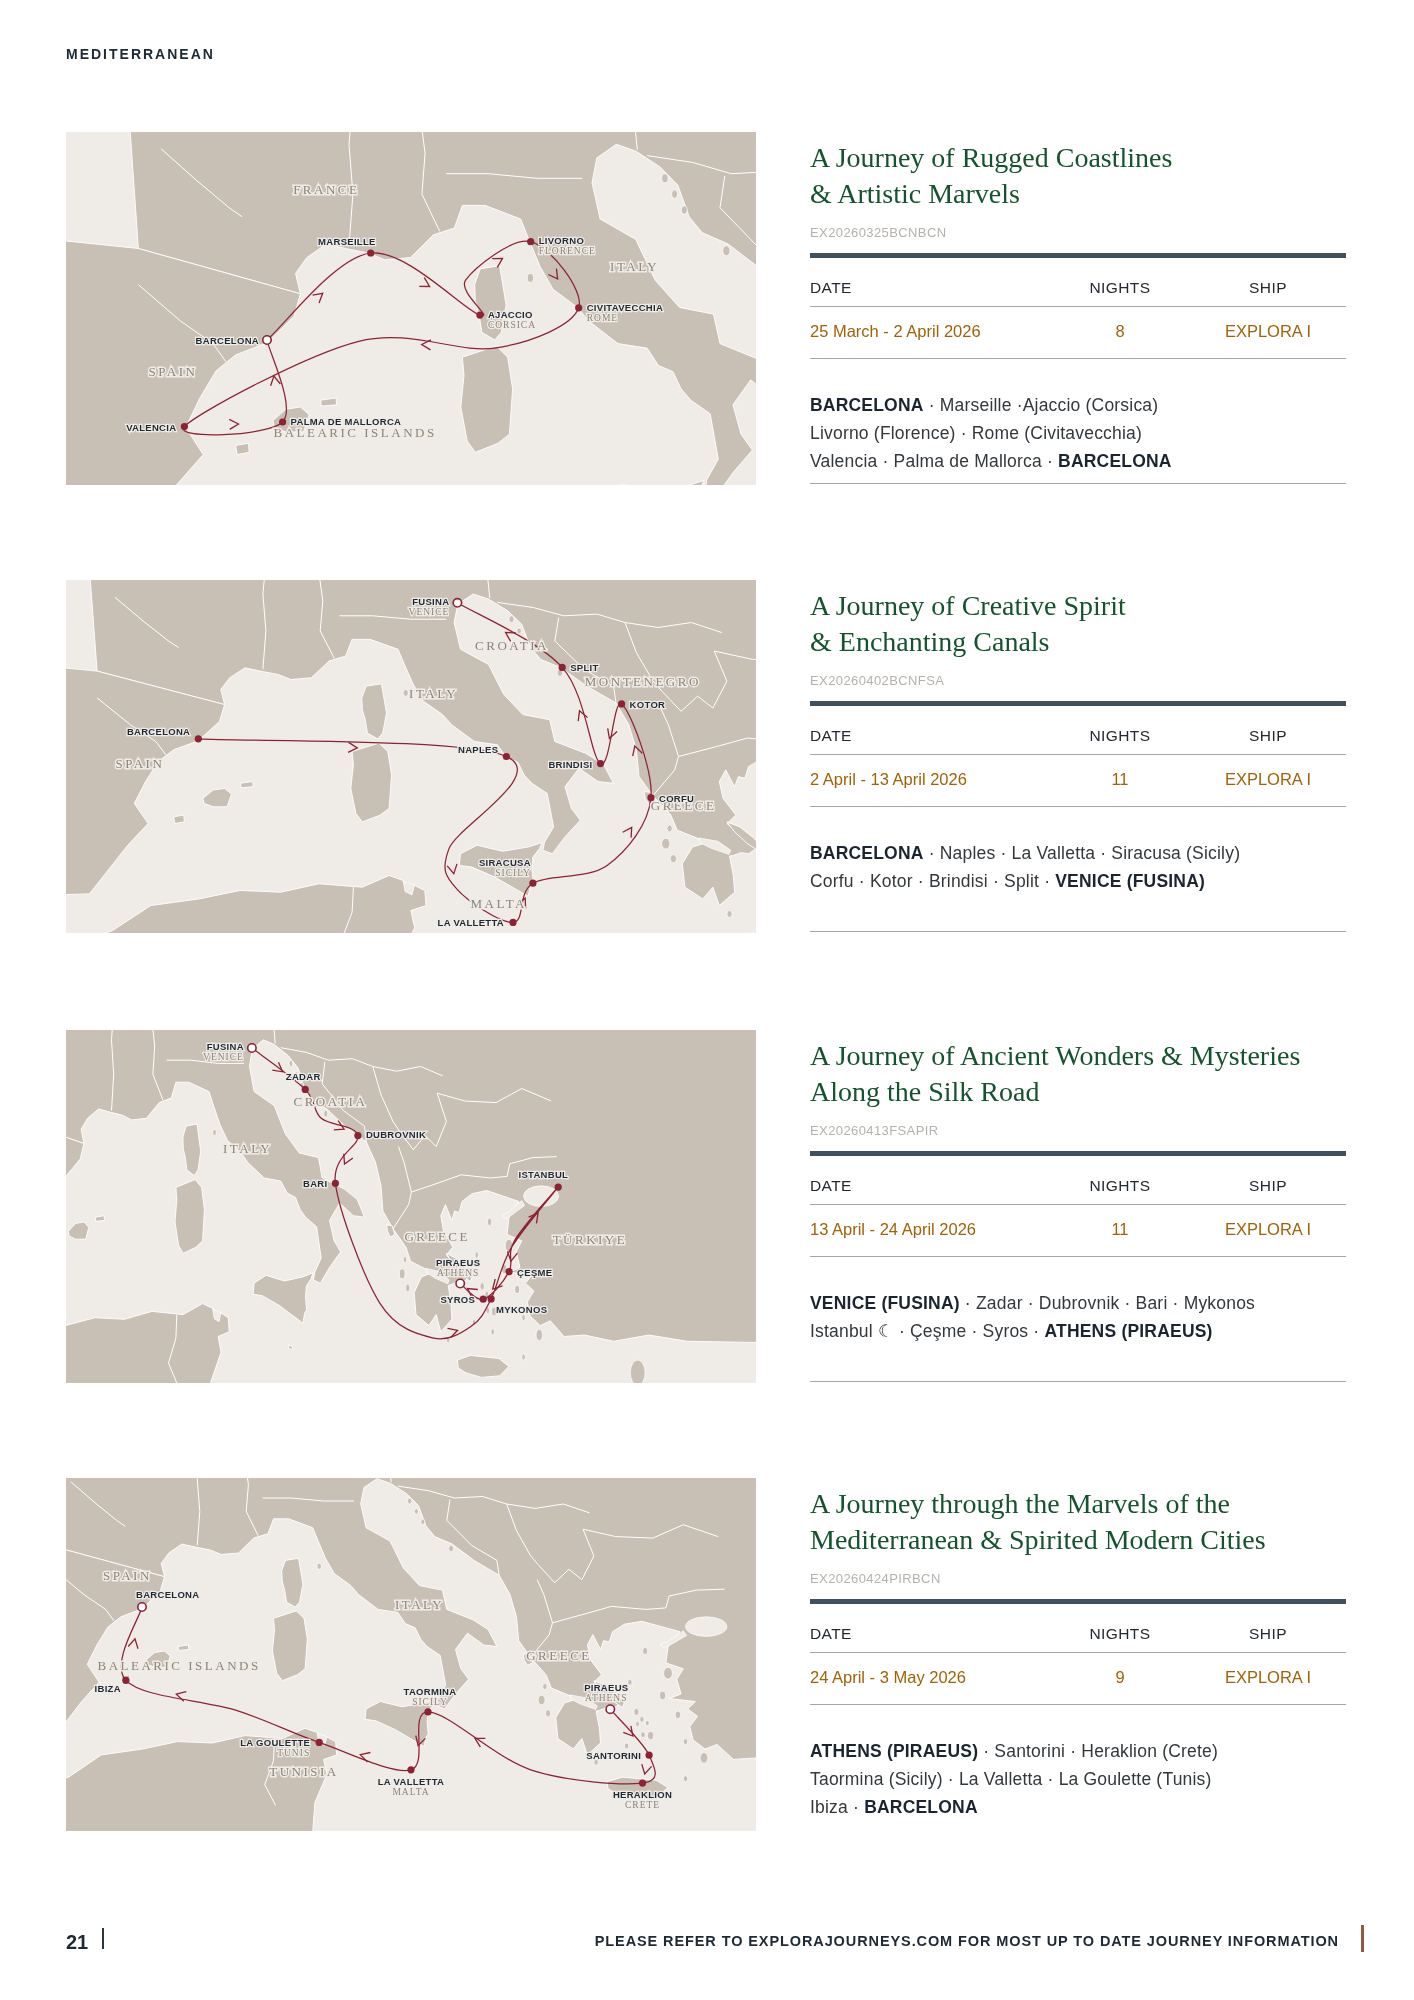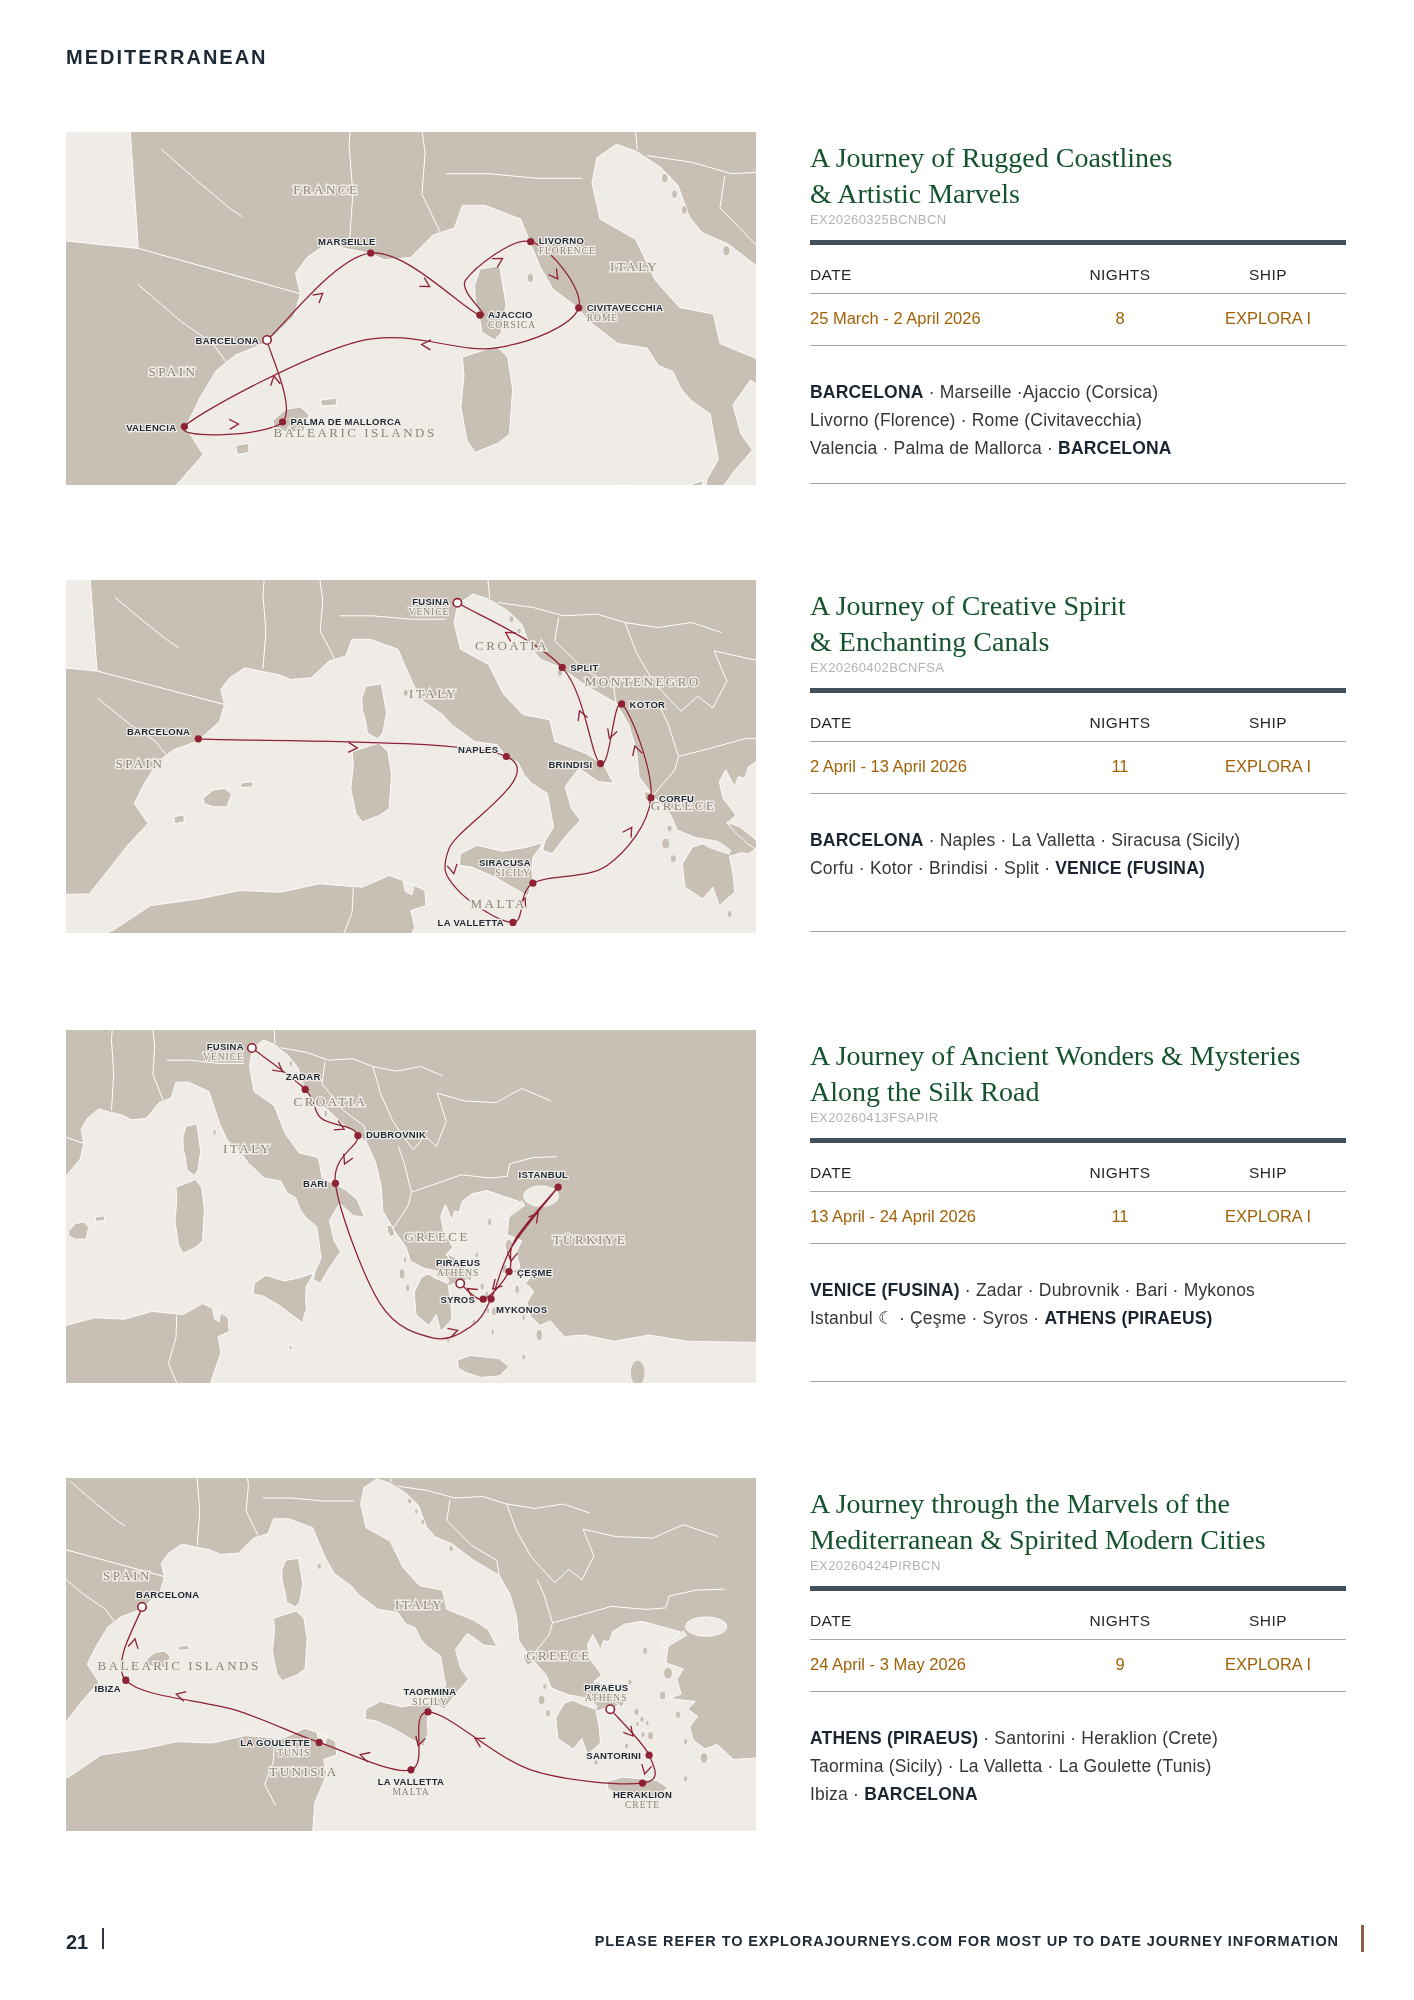"MEDITERRANEAN" .category { font-size: 20px -> 14px }
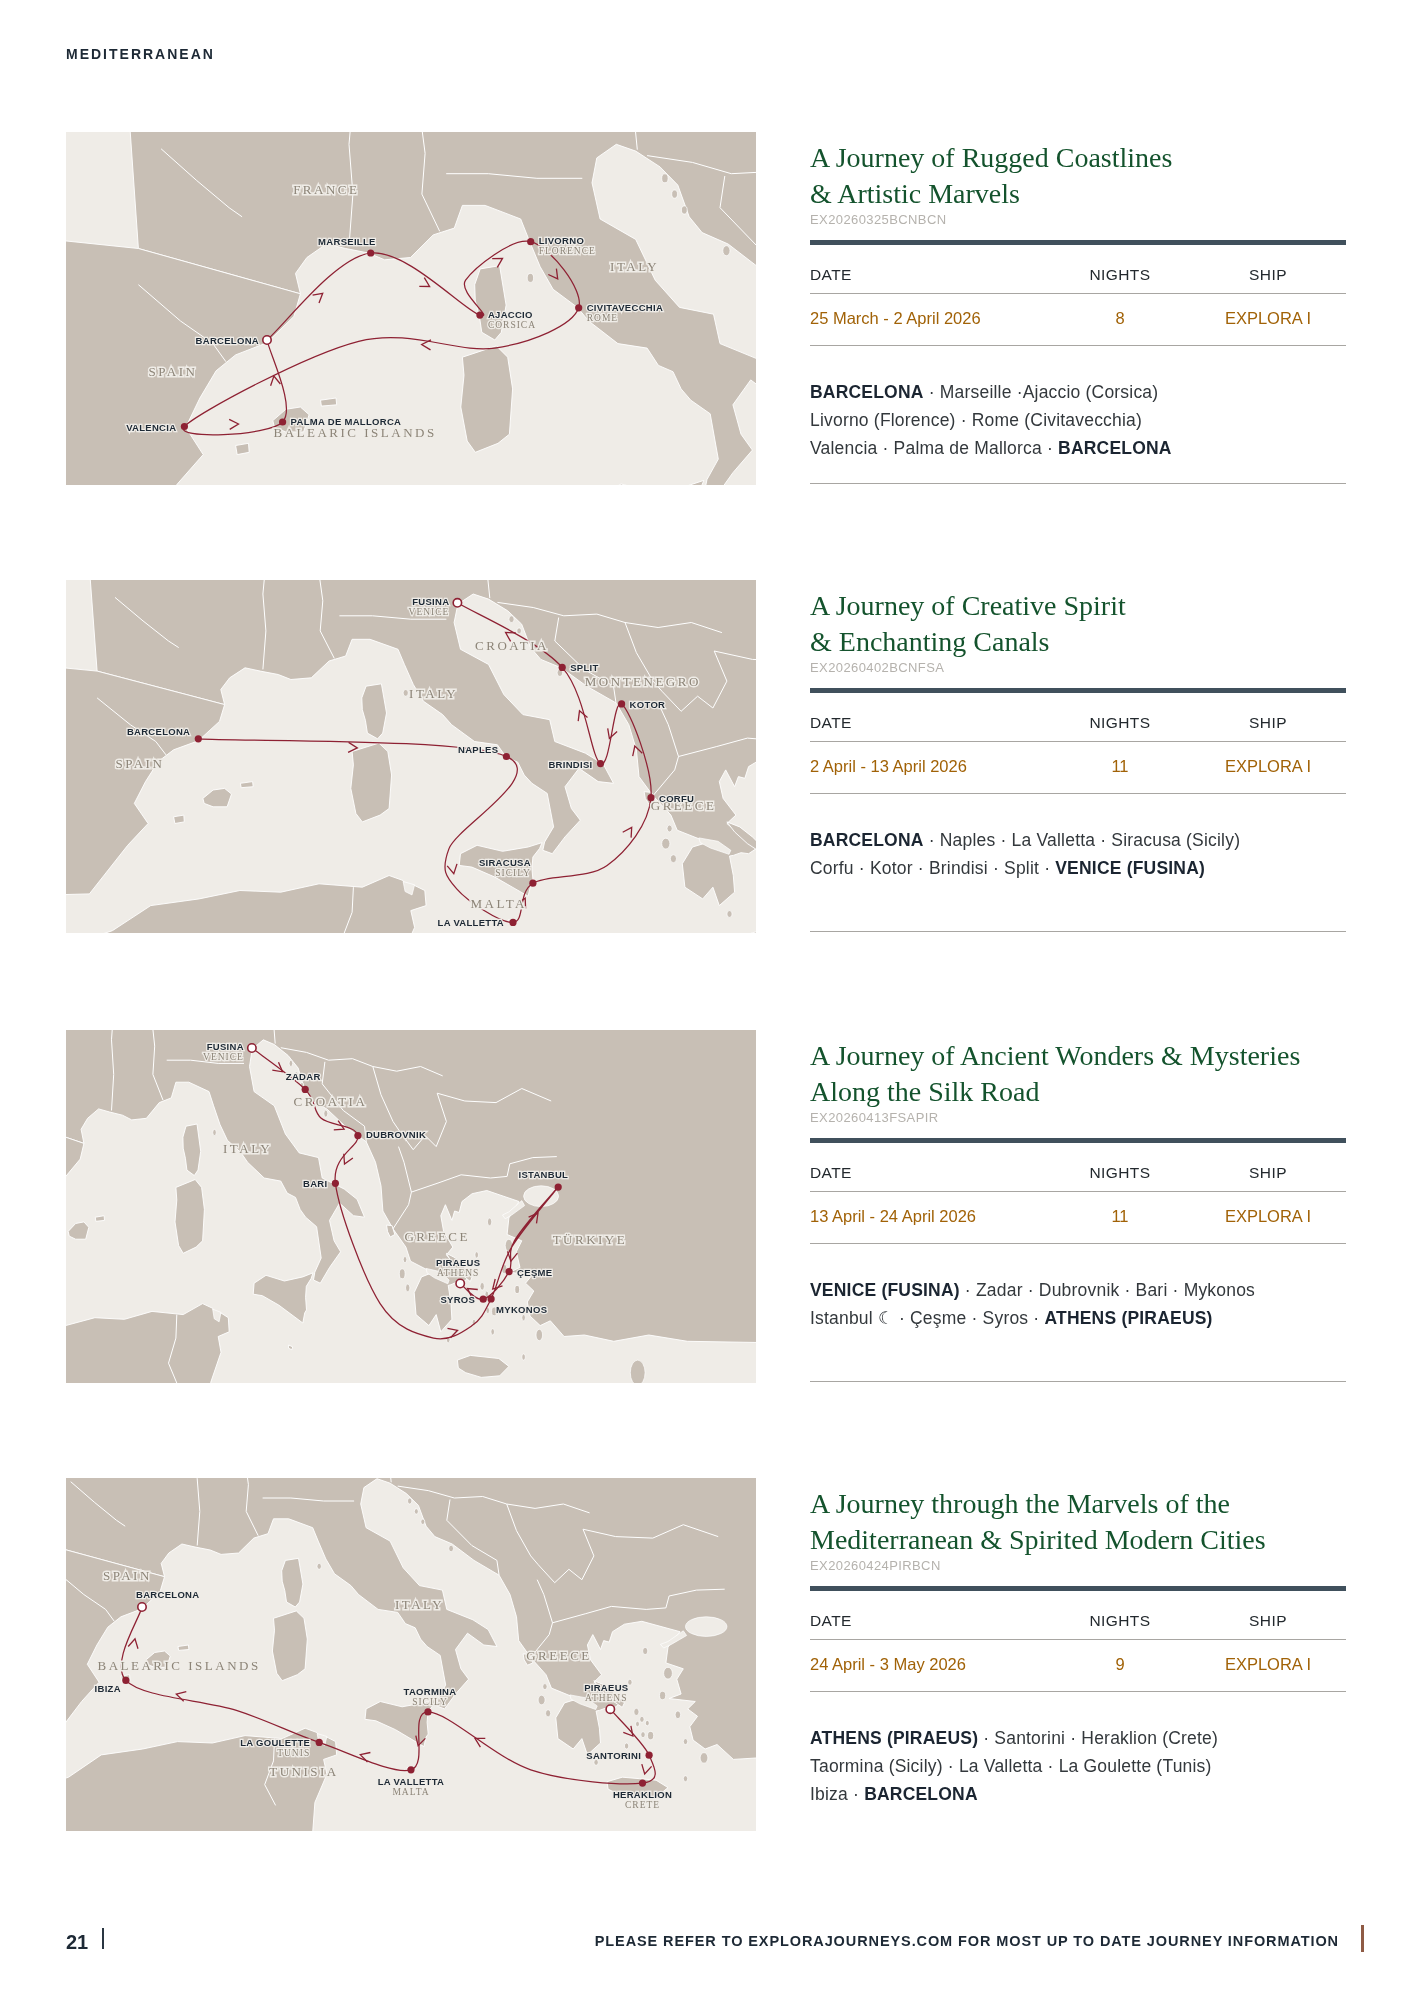"EX20260325BCNBCN" .code { margin-top: 0 -> 13px }
